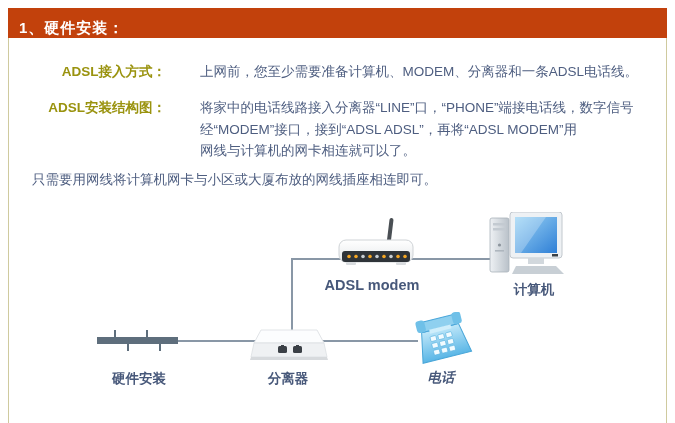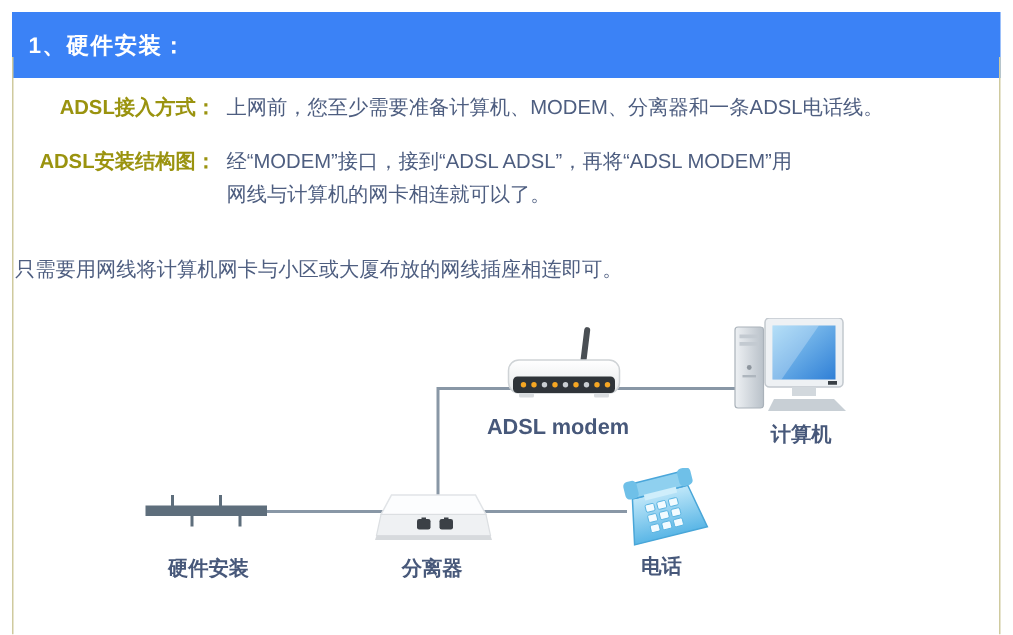"1、硬件安装：" .header-bar { align-items: center -> flex-end; background: #3b82f6 -> #c2410c; height: 44px -> 30px }
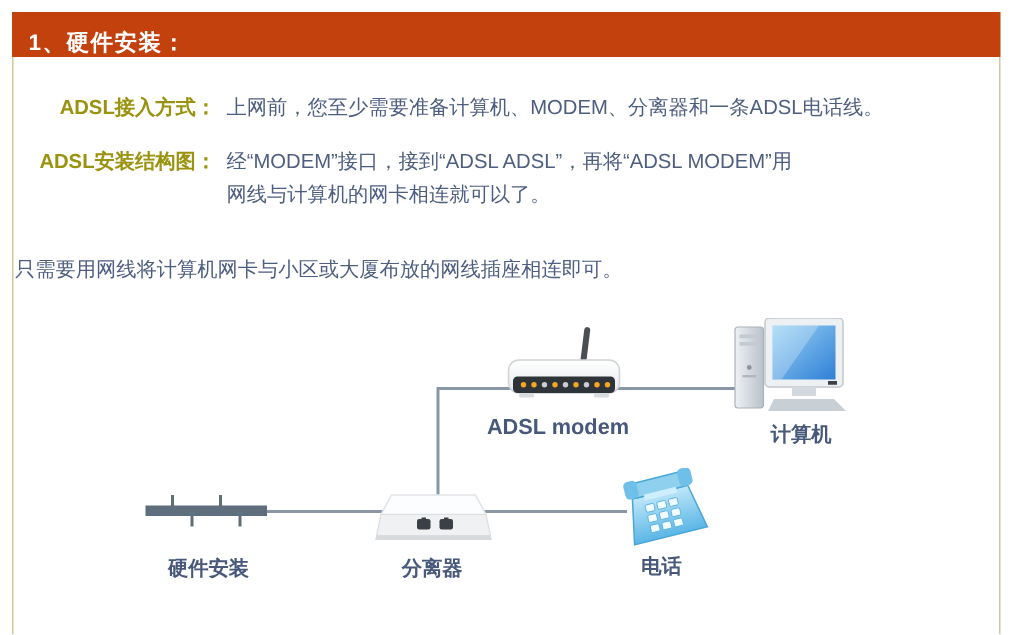"ADSL接入方式：" .row { gap: none -> 27px; left: 3px -> 25px }
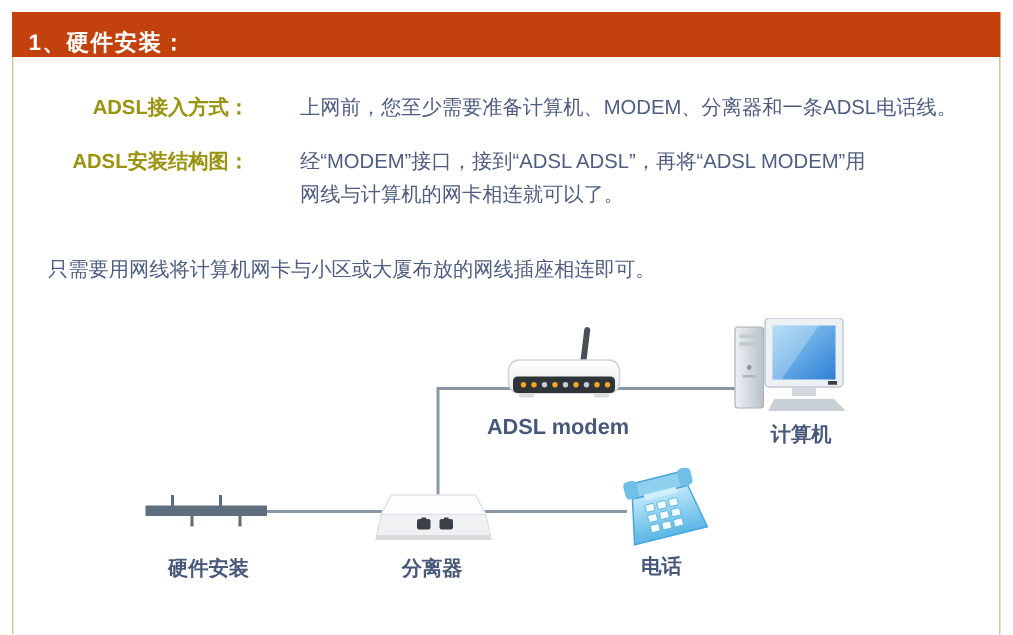"将家中的电话线路接入分离器“LINE”口，“PHONE”端接电话线，数字信号" span.ln { html: none -> <span>将家中的电话线路接入分离器“LINE”口，“PHONE”端接电话线，数字信号</span> }
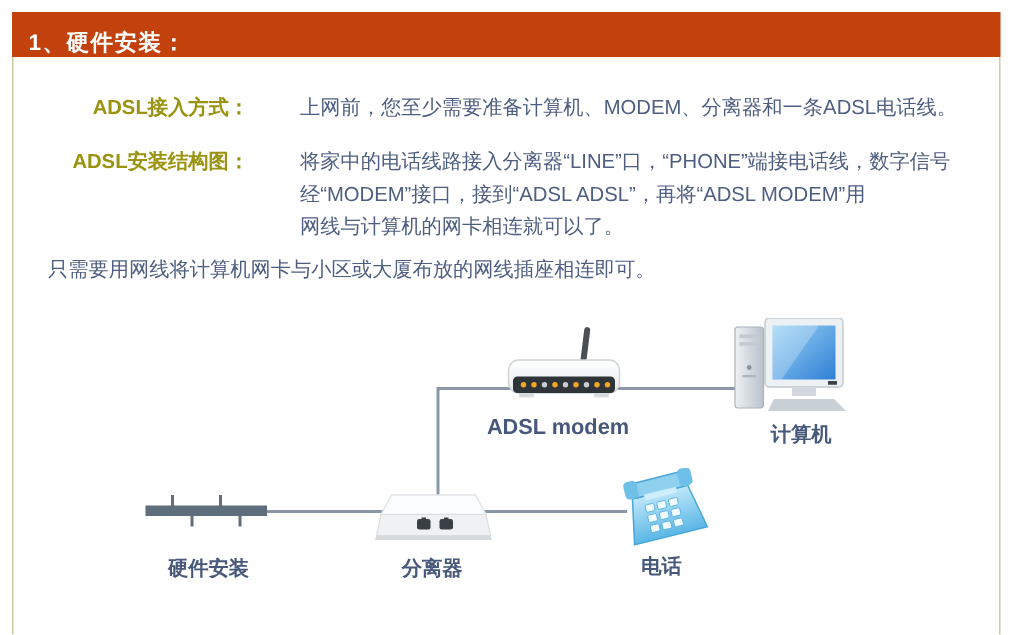"电话" #lbl-phone { font-style: none -> italic }
